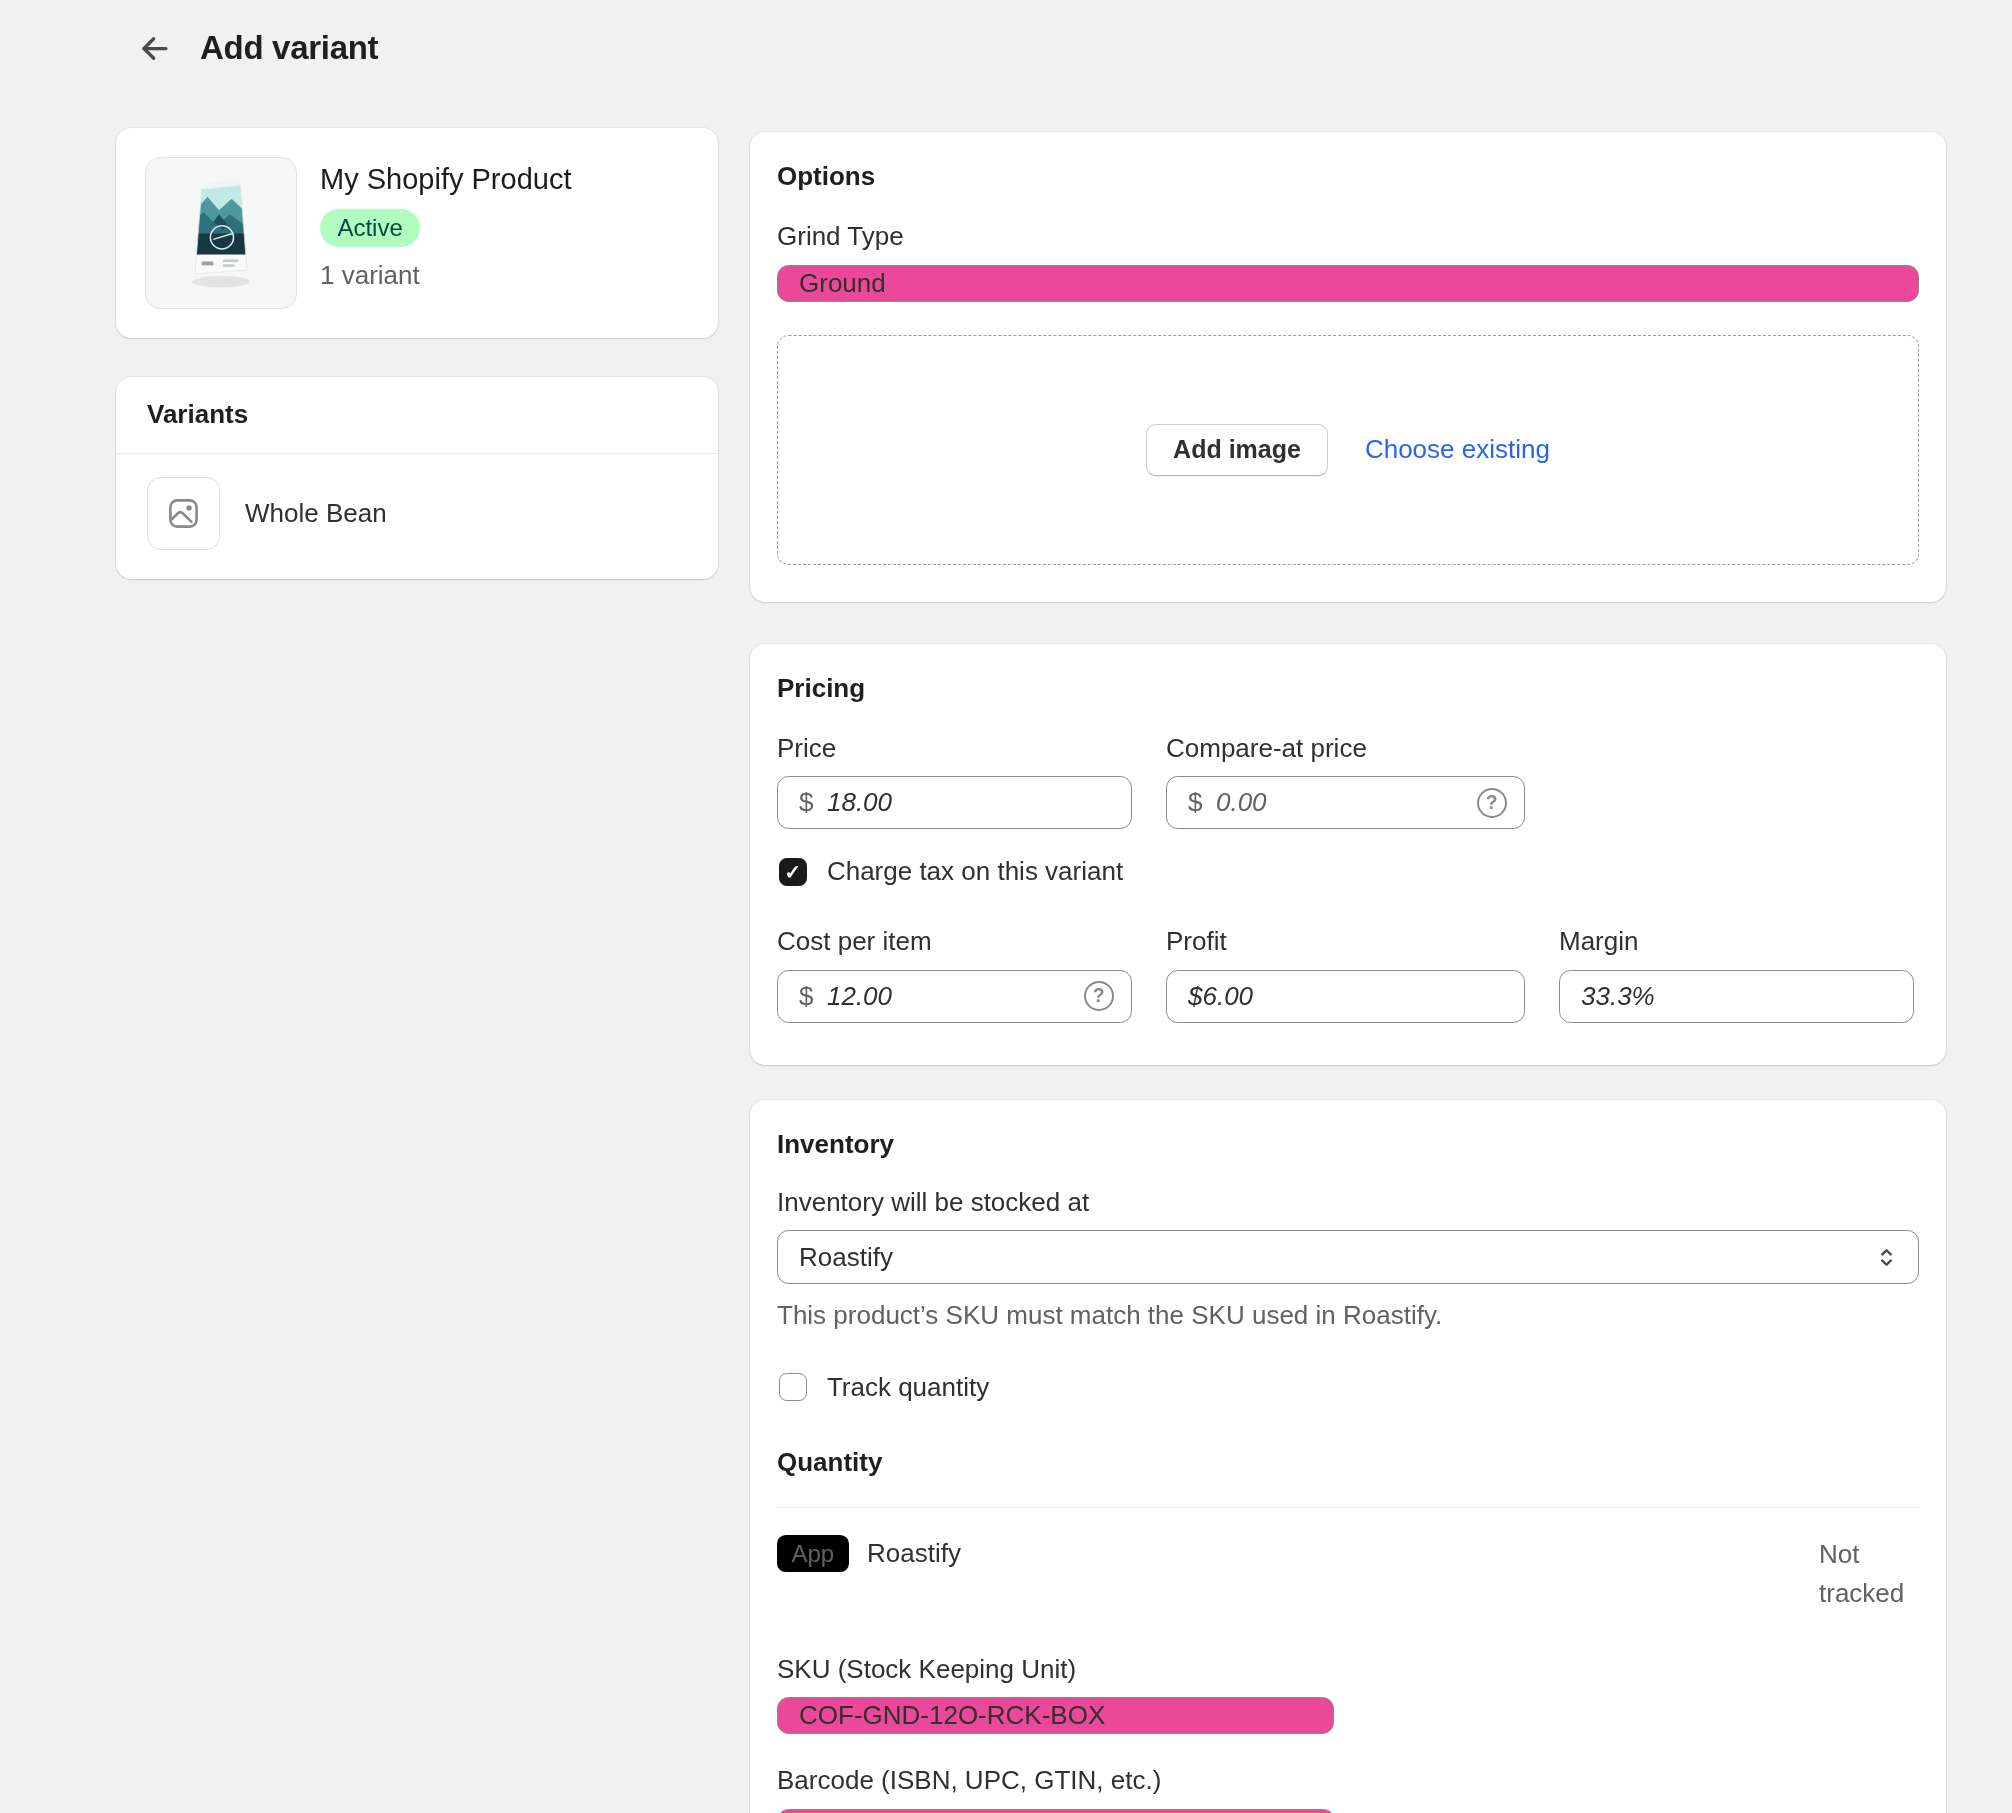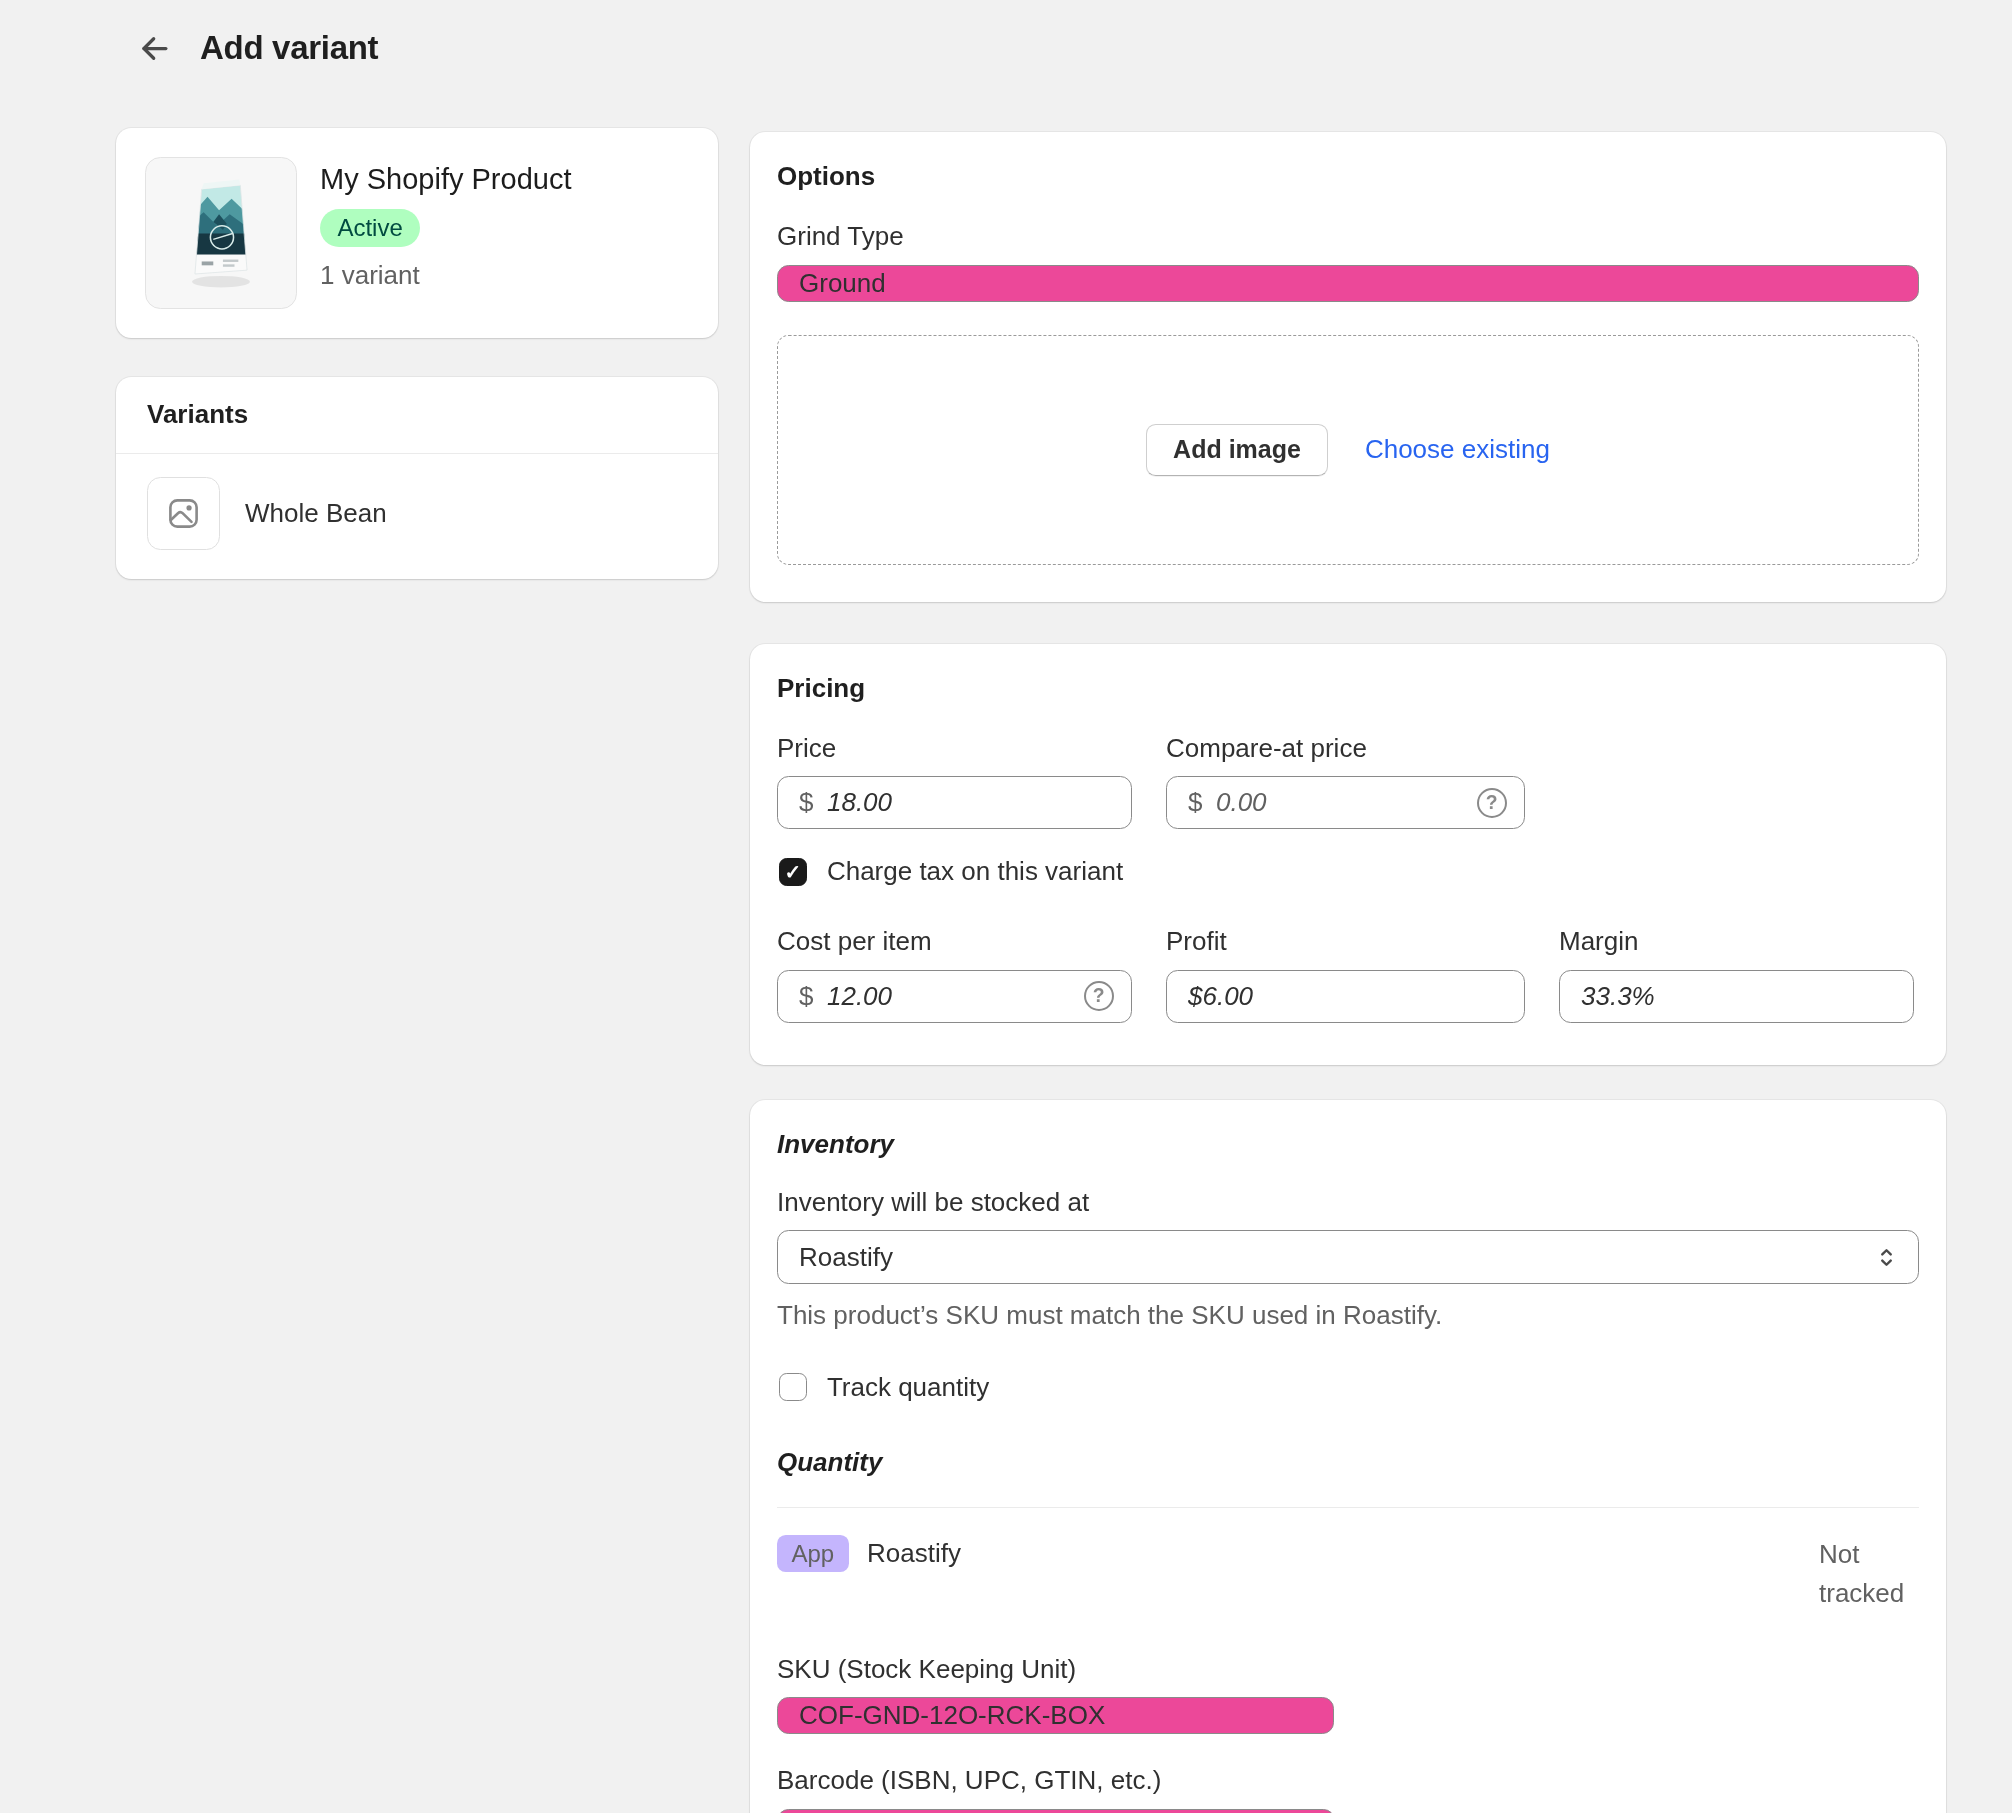"Inventory" .inventory-card .card-heading { font-style: italic -> none }
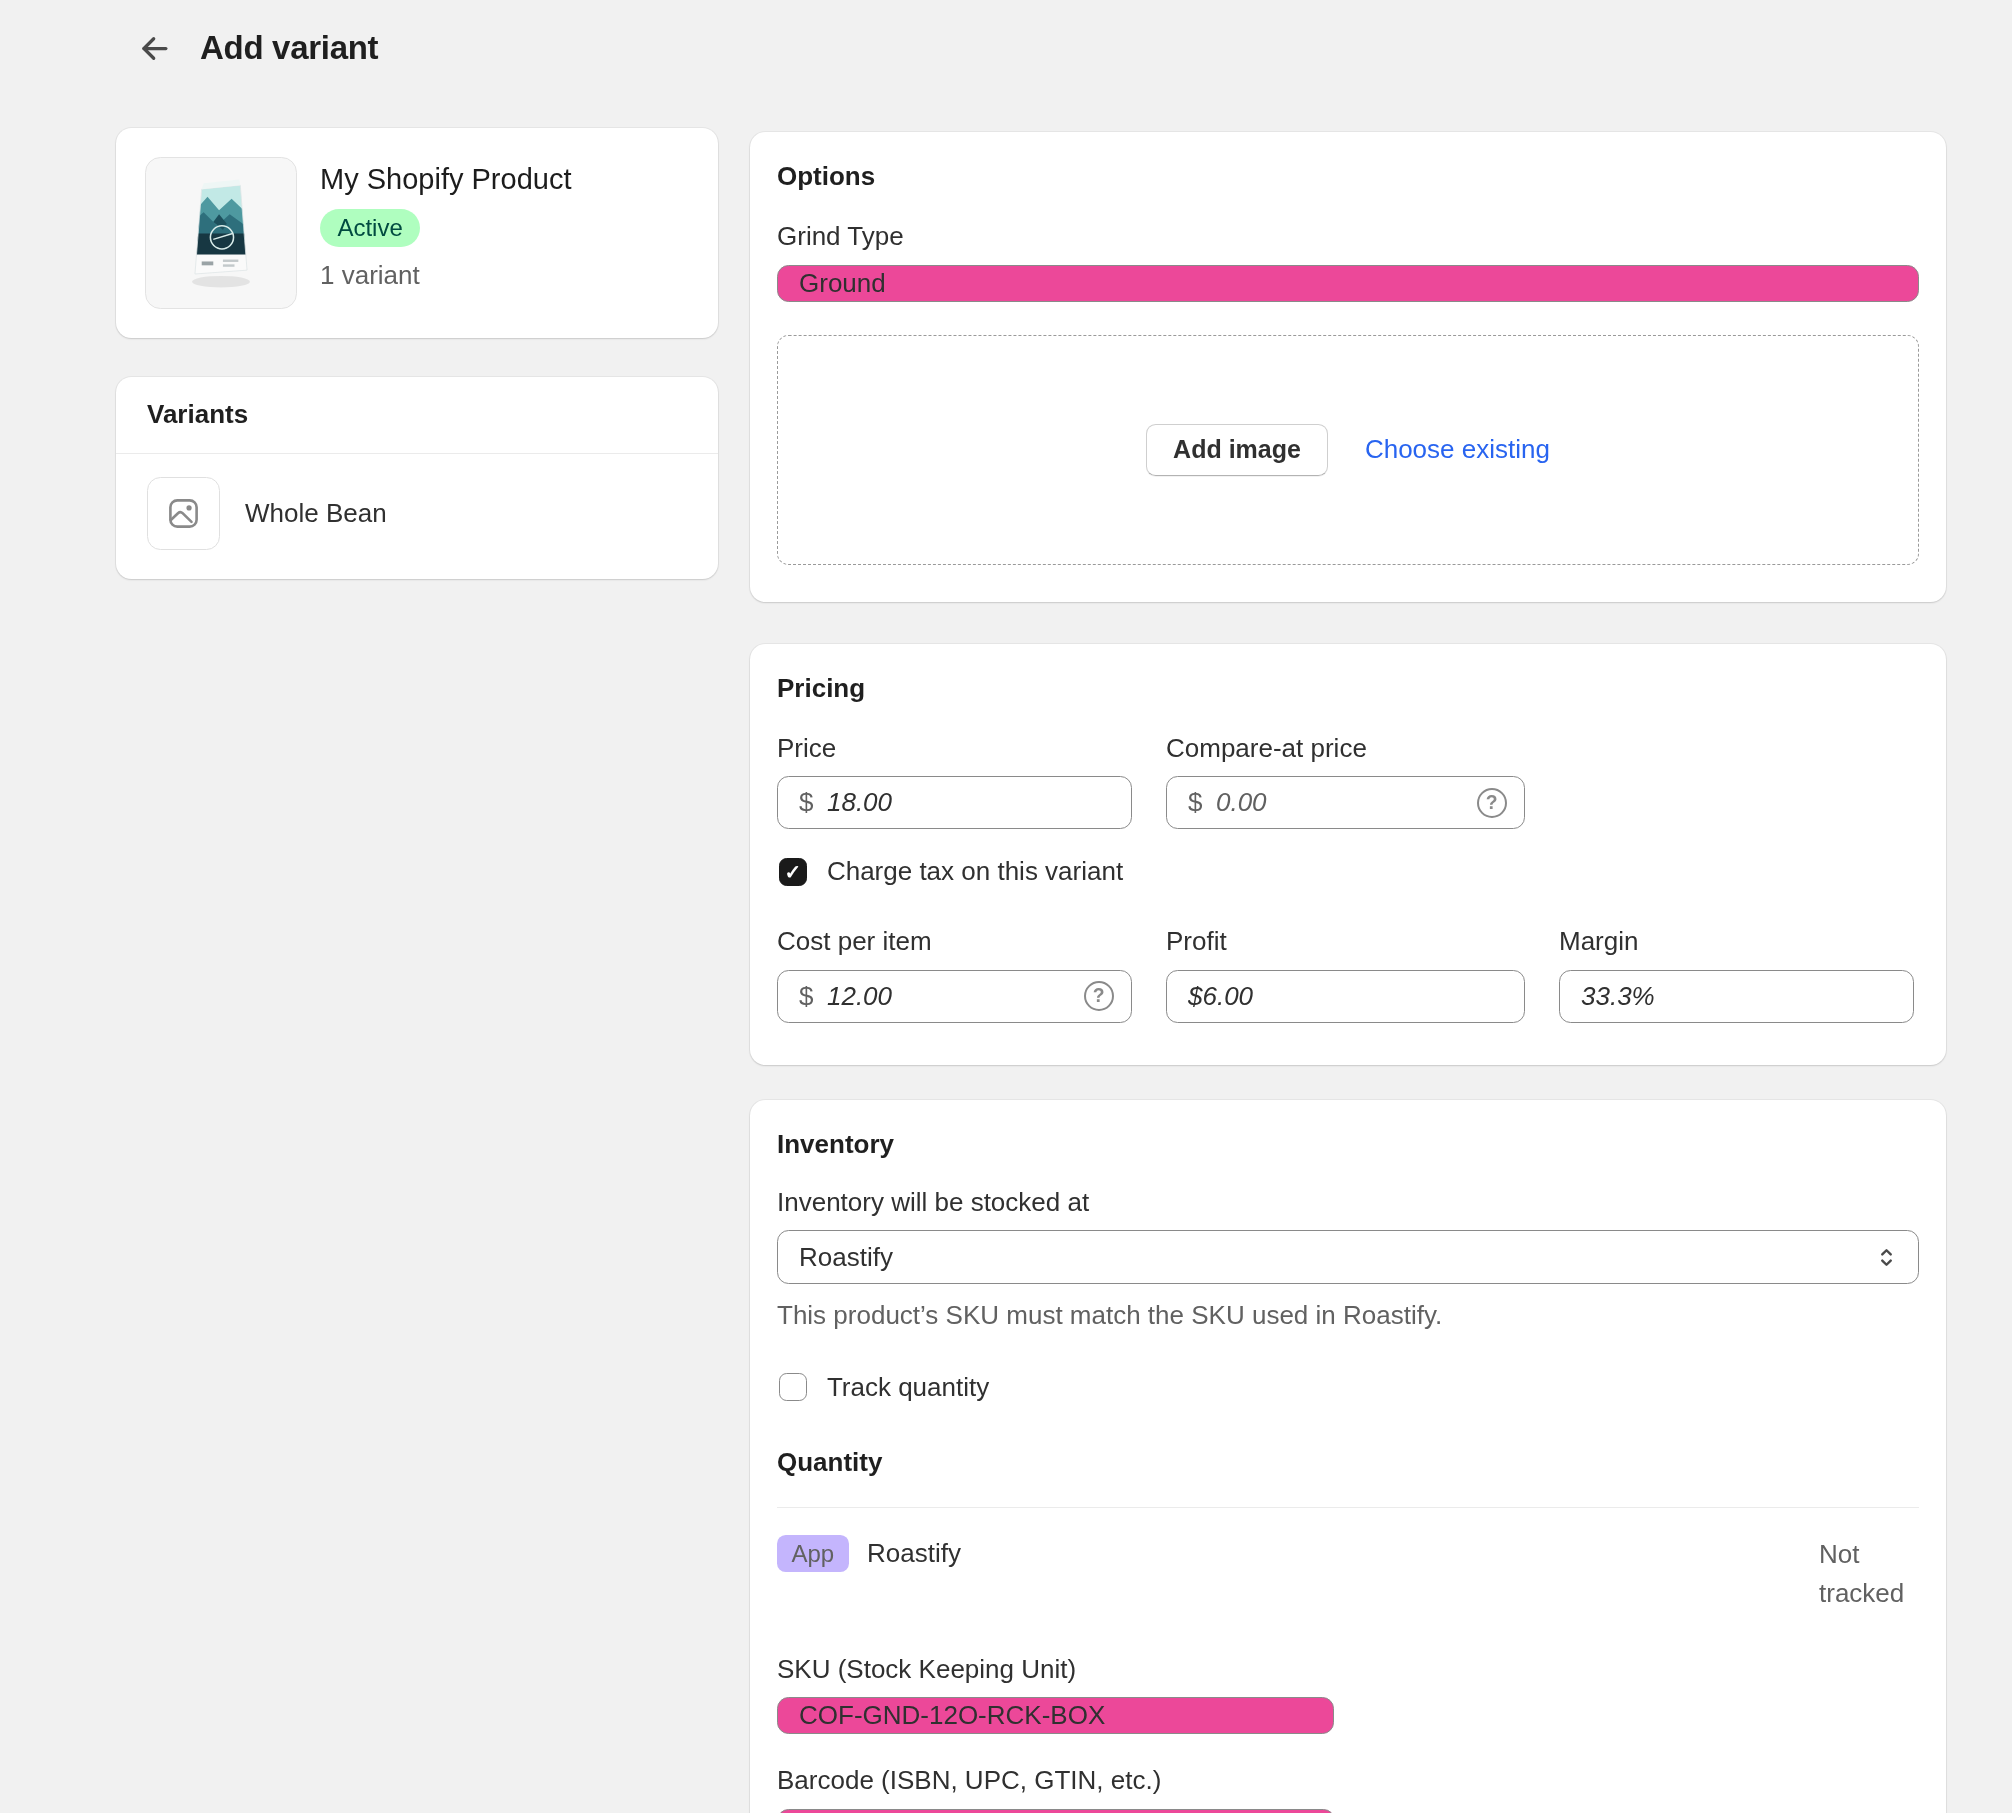"App" .app-pill { background: #c4b5fd -> #000000 }
